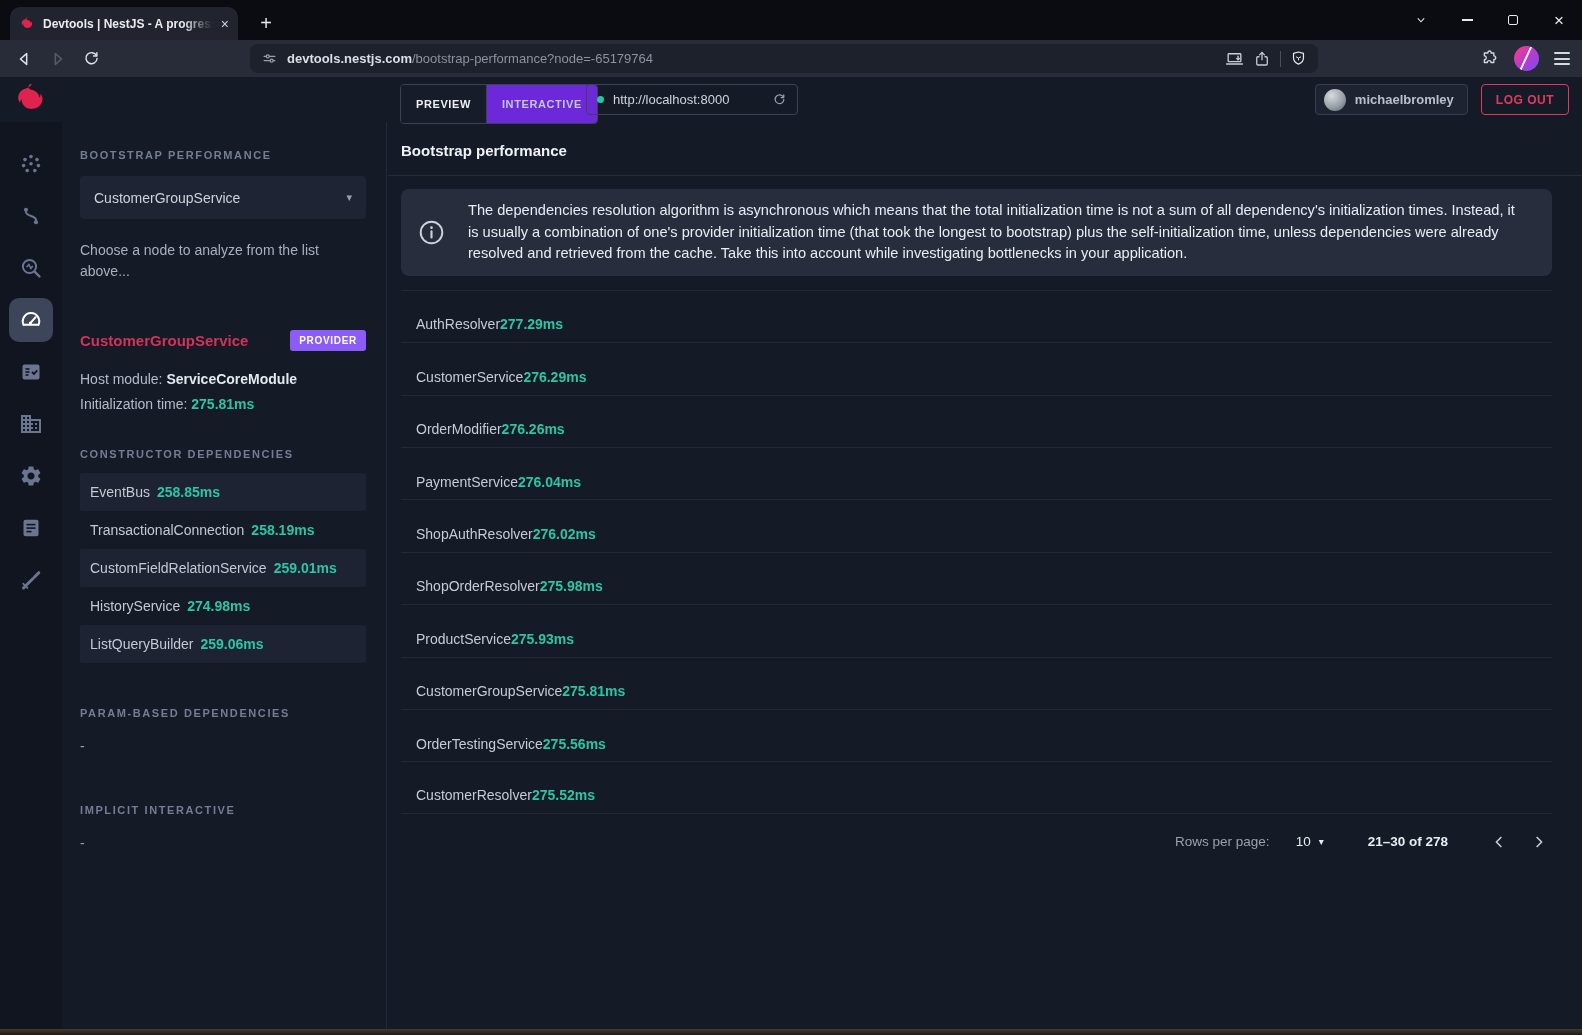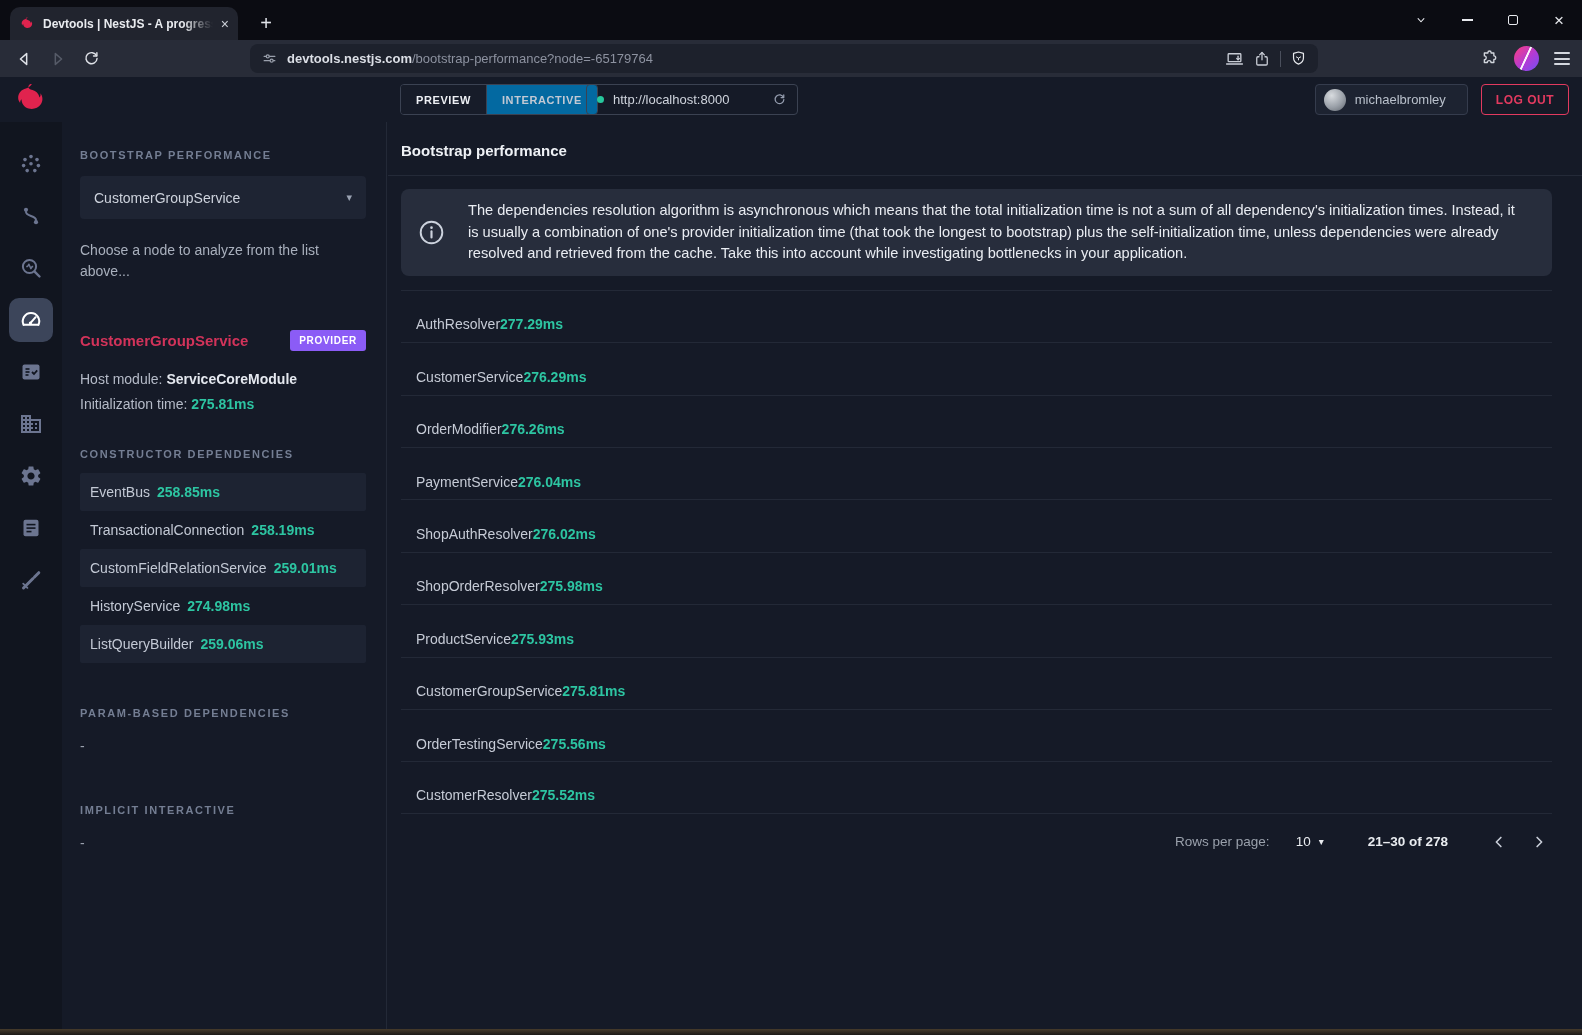"PREVIEW" .mode-group { height: 31px -> 40px }
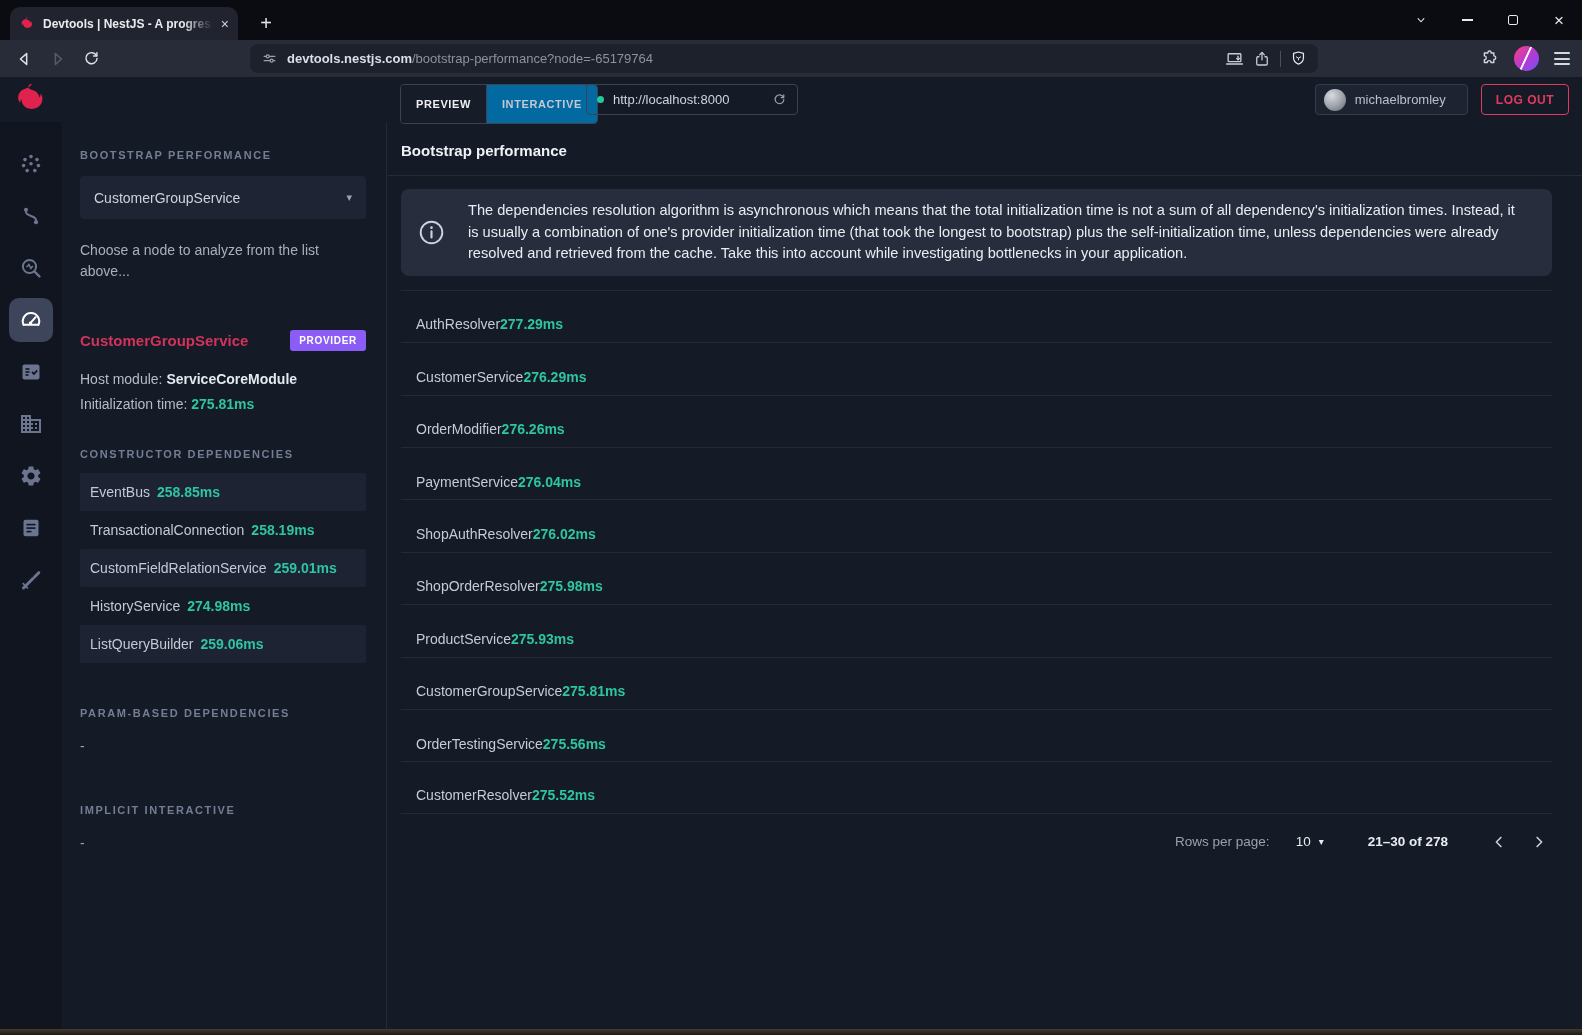"INTERACTIVE" .mode-interactive { background: #0369a1 -> #6d28d9 }
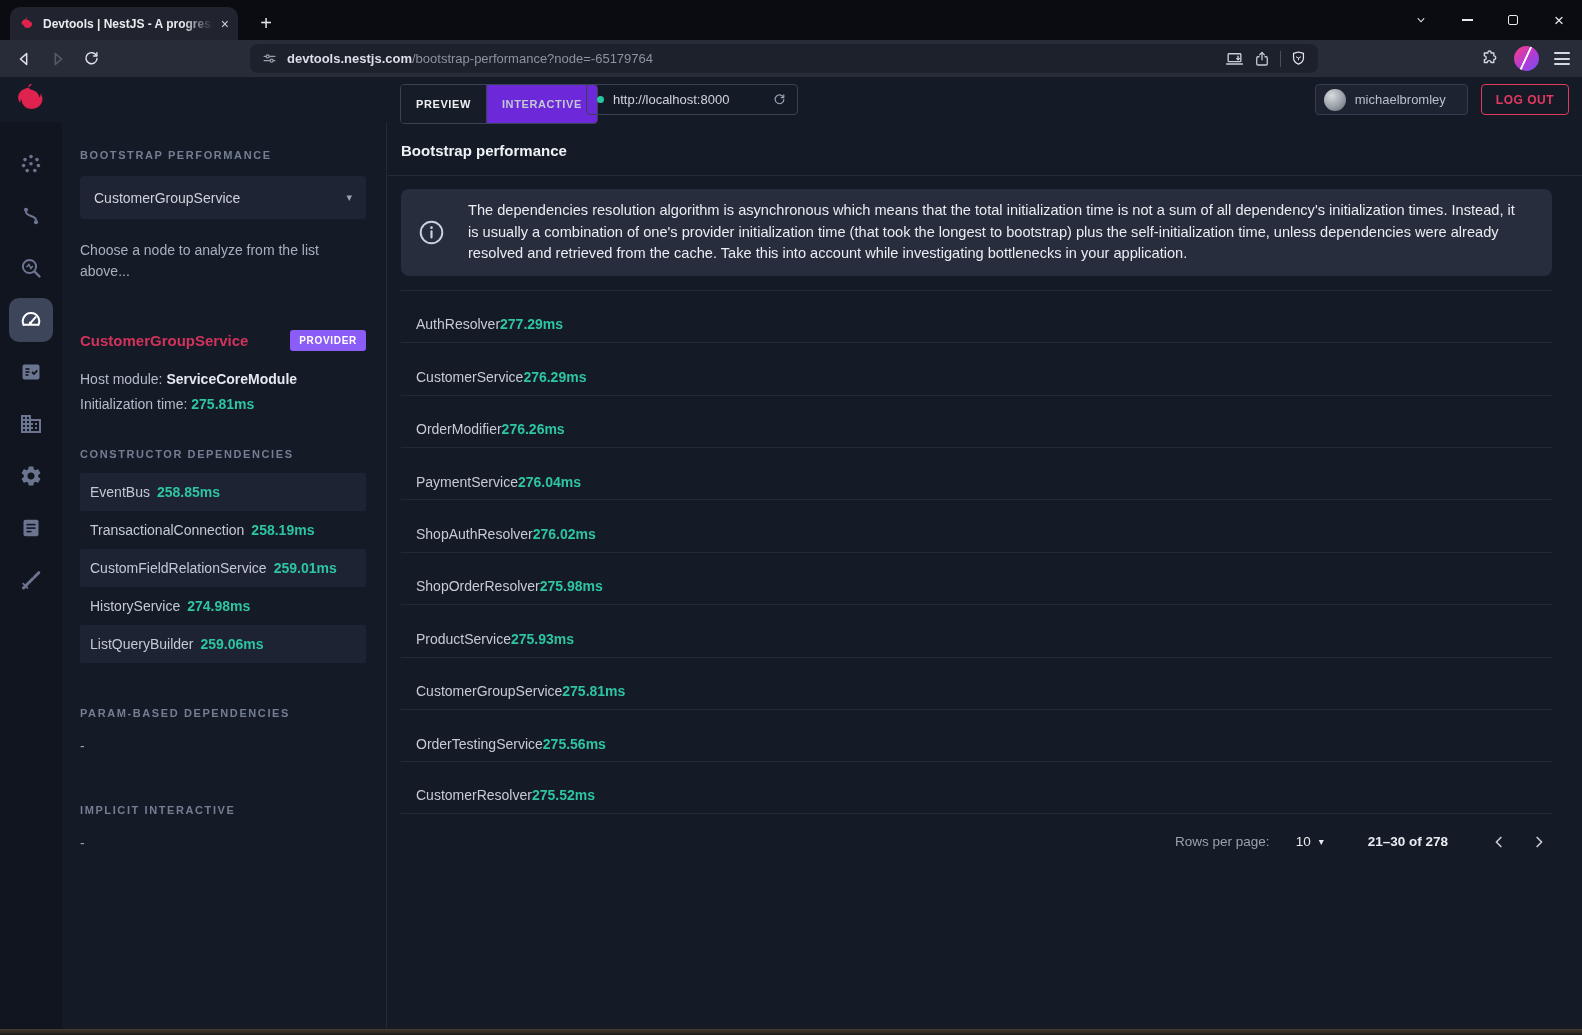"michaelbromley" .user-chip { font-weight: none -> bold; padding: 0 21px 0 8px -> 0 13px 0 8px }
